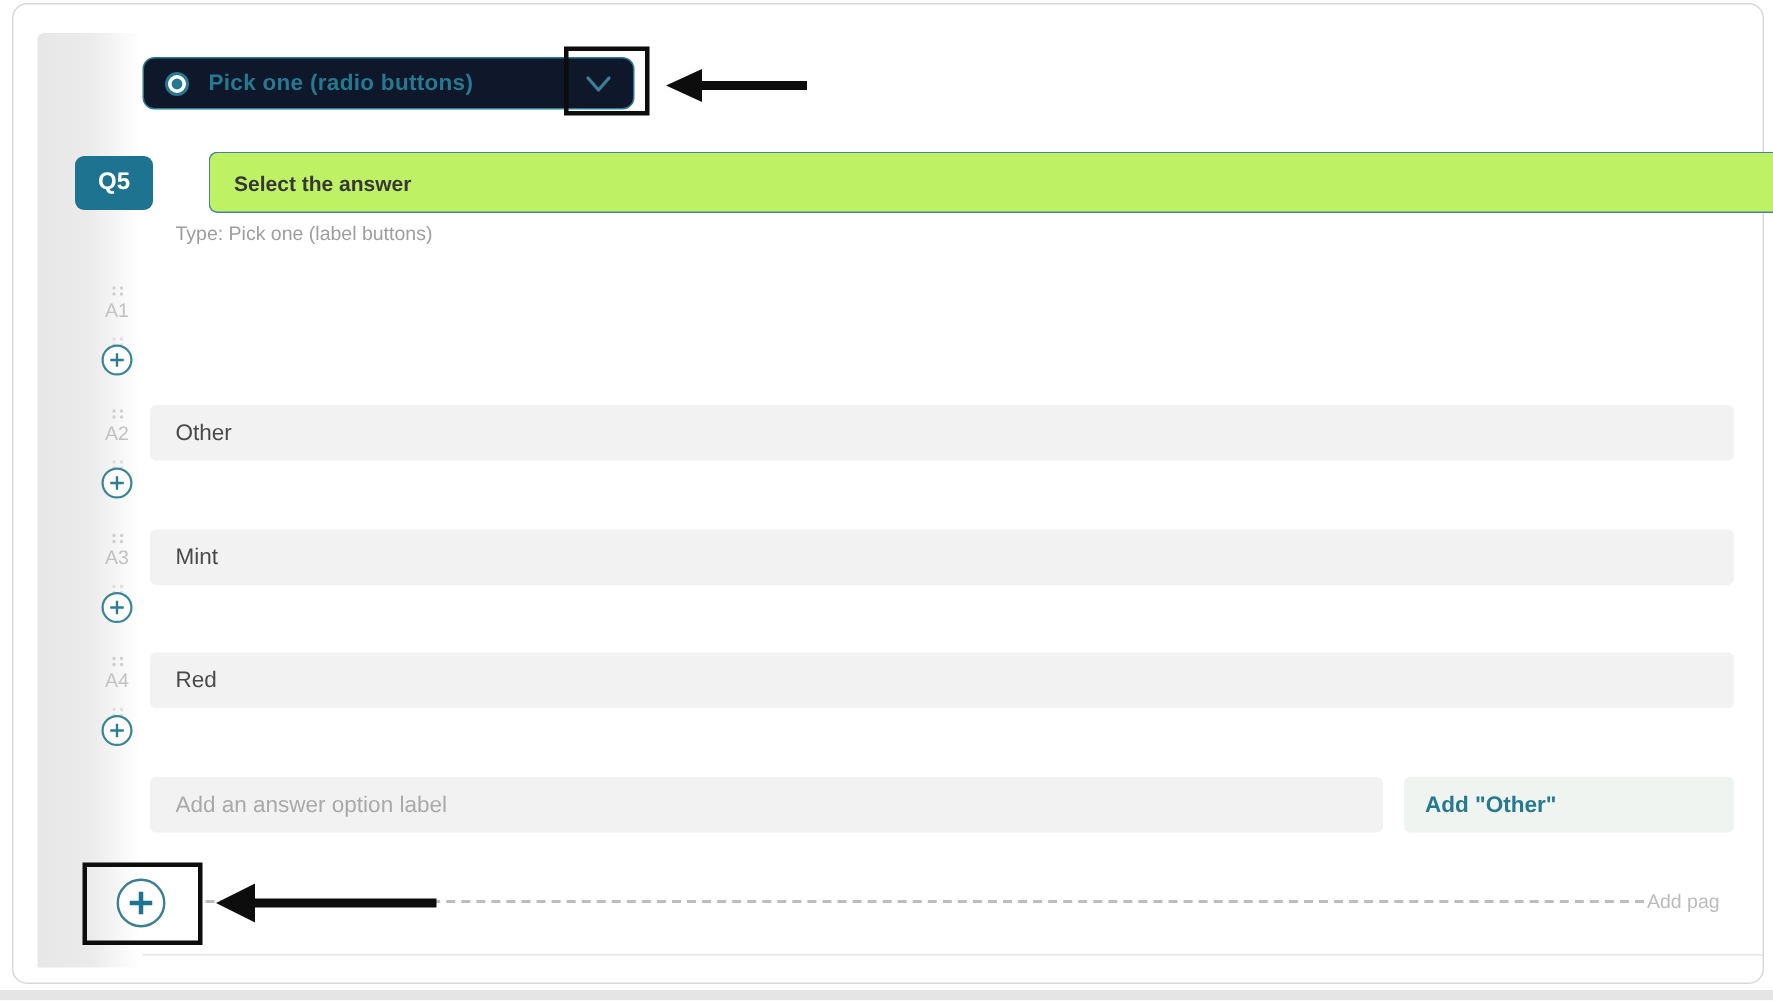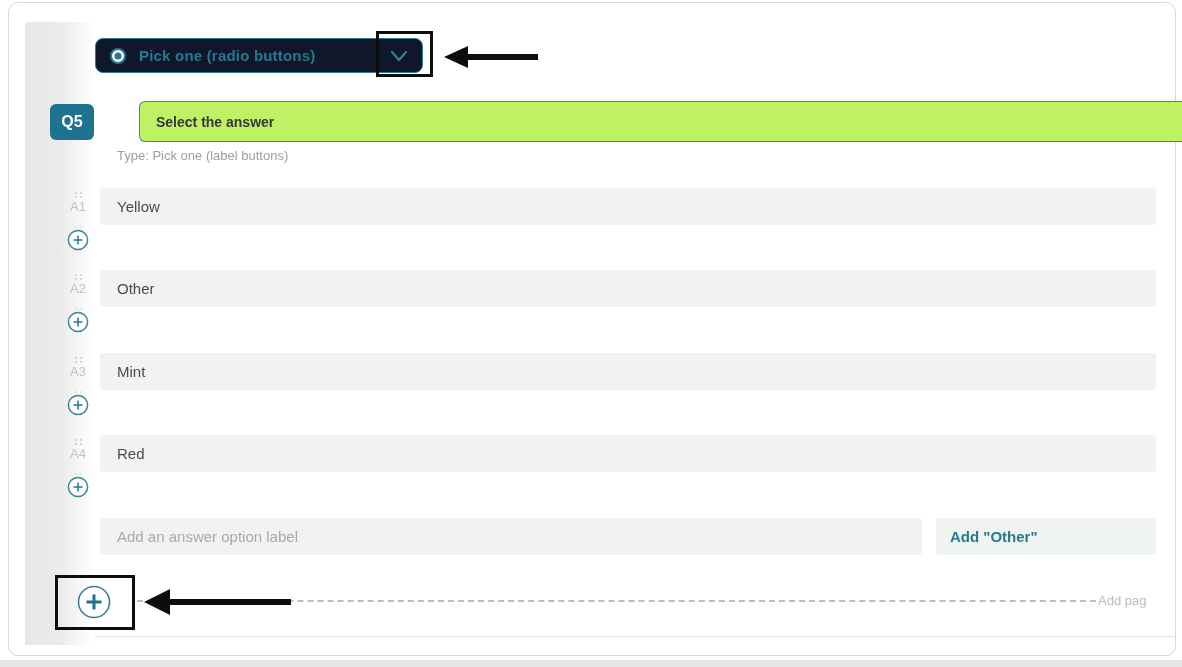"Q5" .q-badge { width: 44px -> 52px }
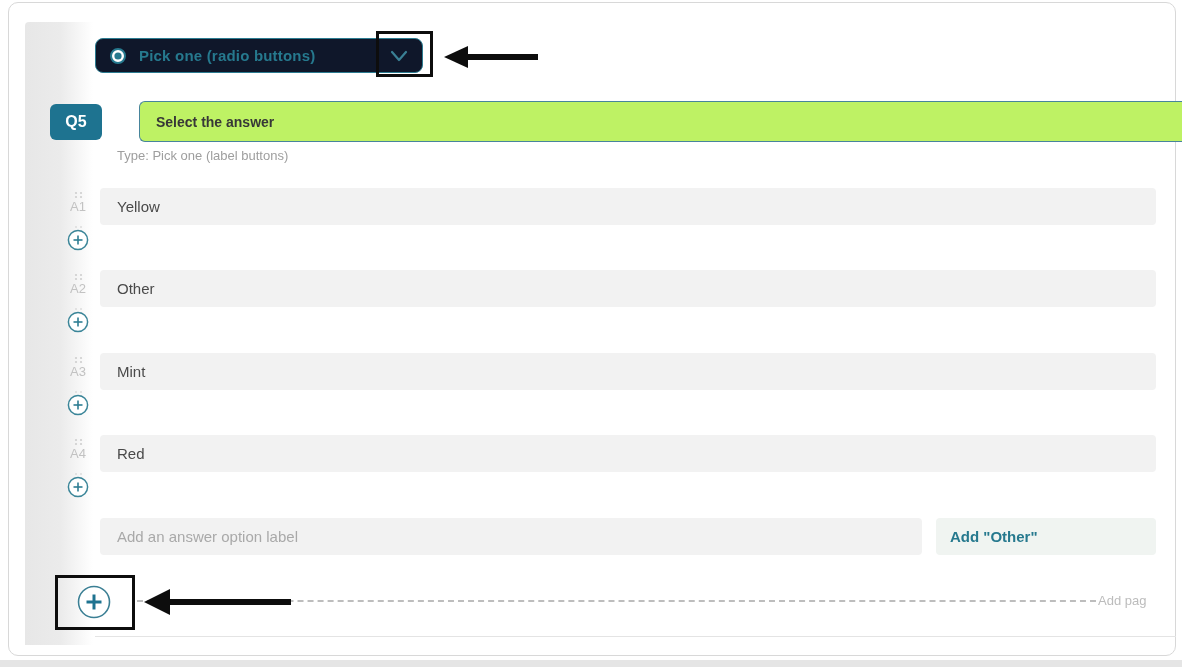"Yellow" div.a-field { html: <div>Yellow</div> -> none }
